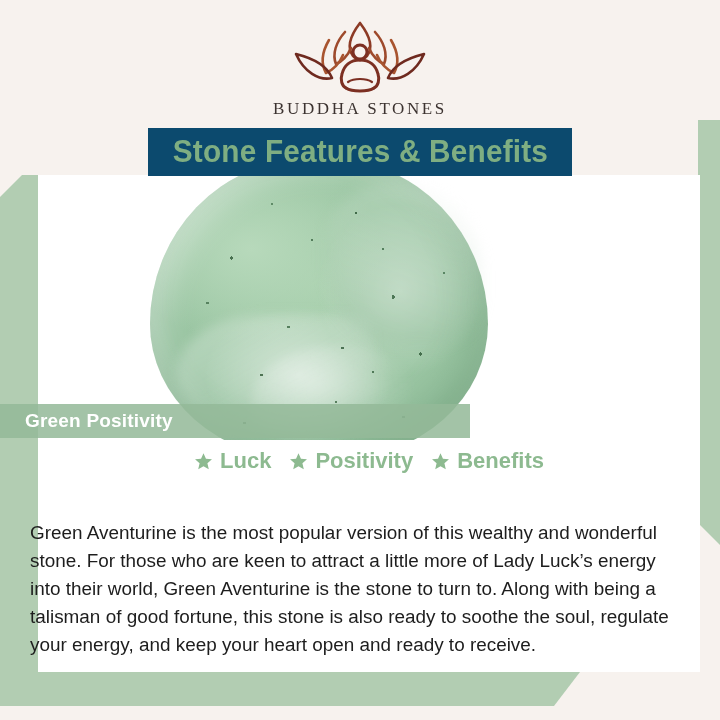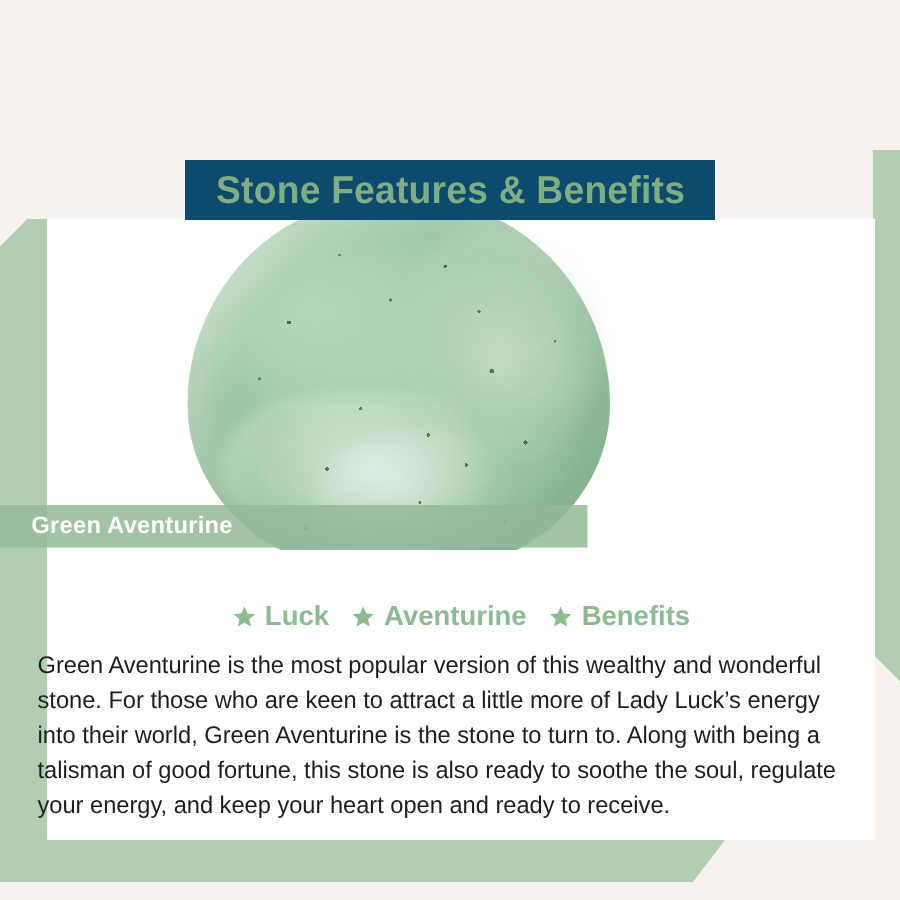"BUDDHA STONES" div.header { html: none -> <div> <div> <svg> <g> <path></path> <path></path> <path></path> <path></path> <path></path> <path></path> <path></path> <circle></circle> <path></path> <path></path> <path></path> <path></path> </g> </svg> <span>BUDDHA STONES</span> </div> </div> }
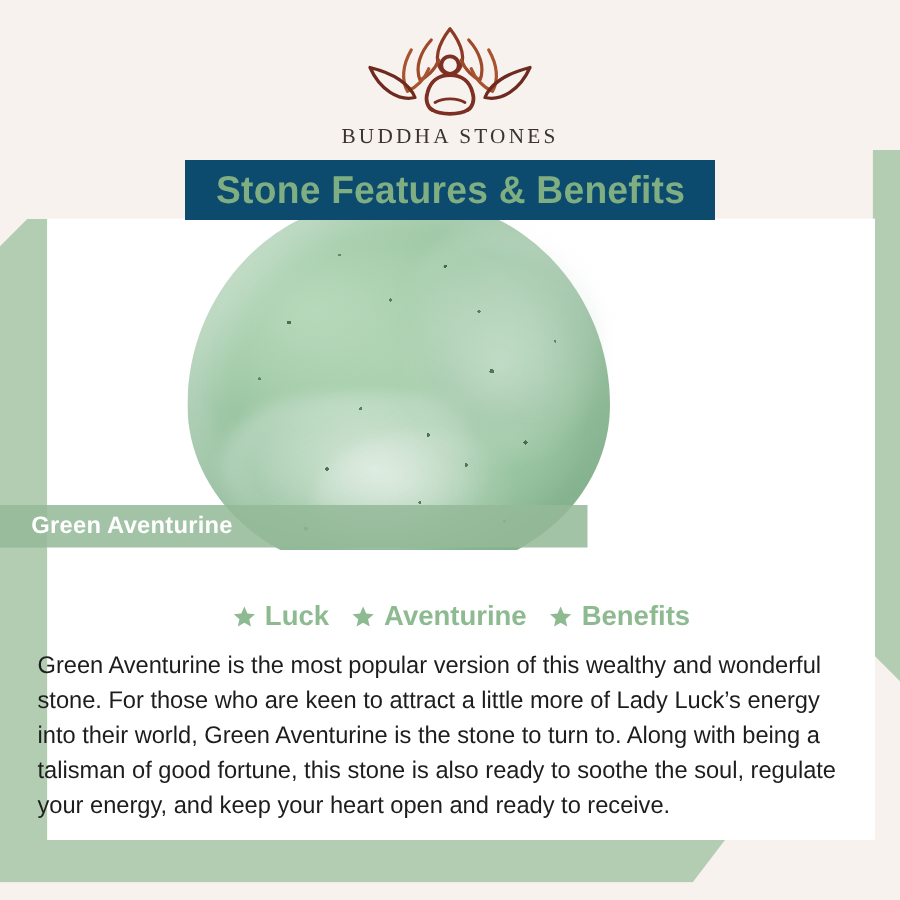"Green Aventurine" span.name-text { text: Aventurine -> Positivity }
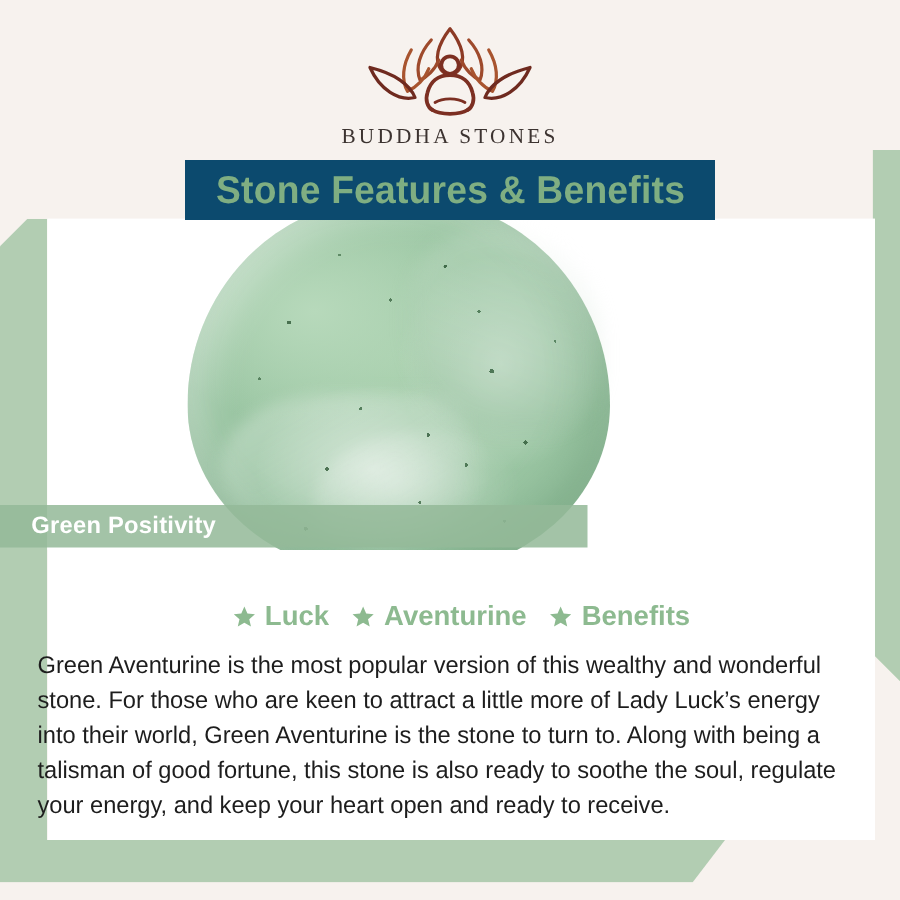"Luck" .benefits-row { top: 480px -> 448px }
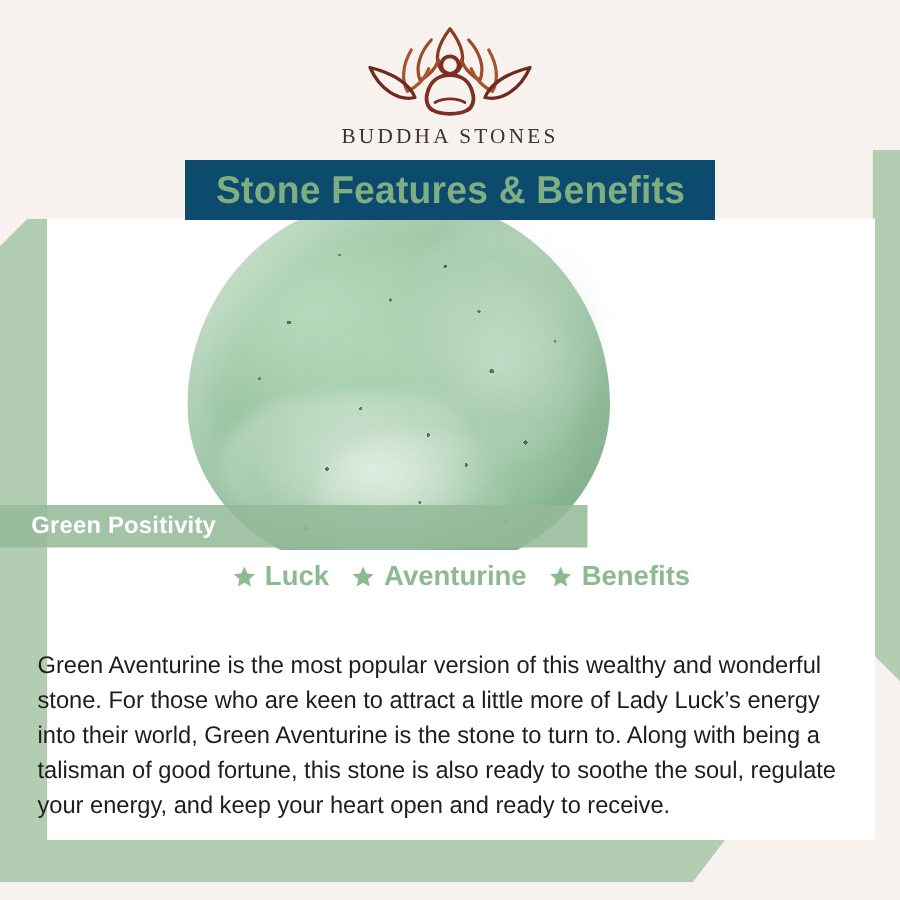"Aventurine" span.benefit-label { text: Aventurine -> Positivity }
